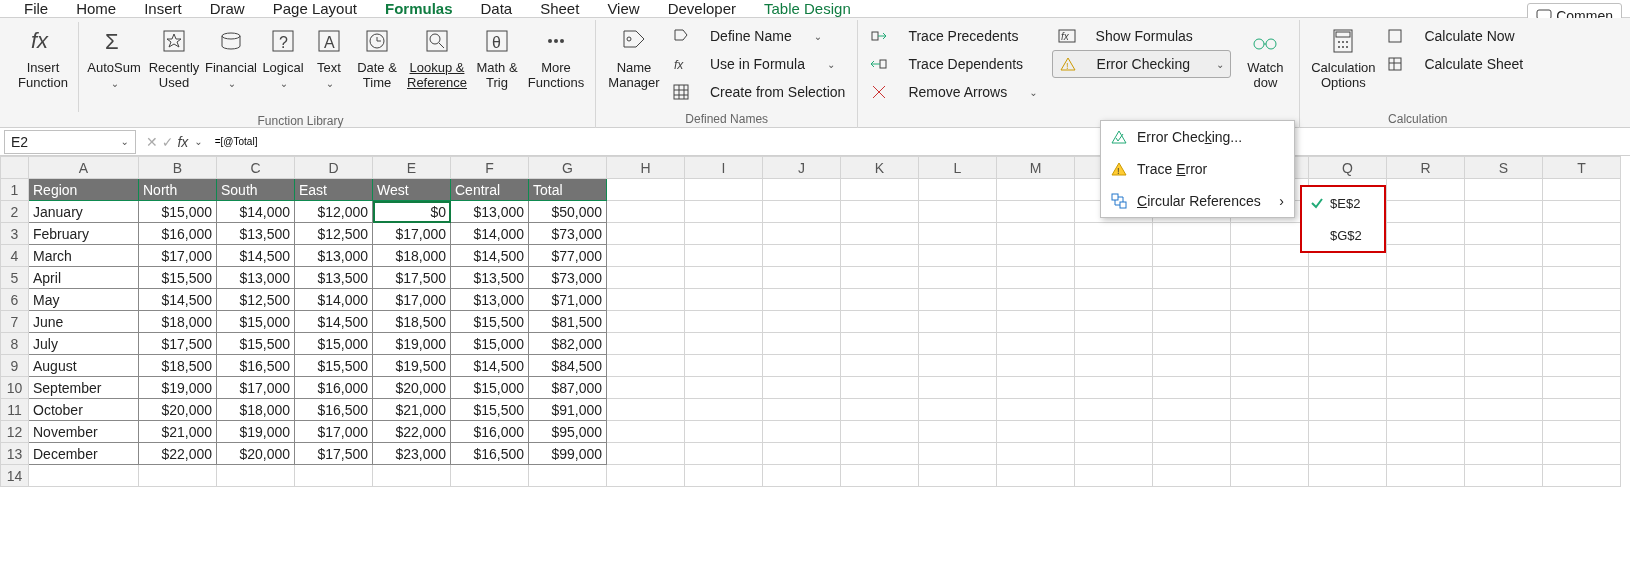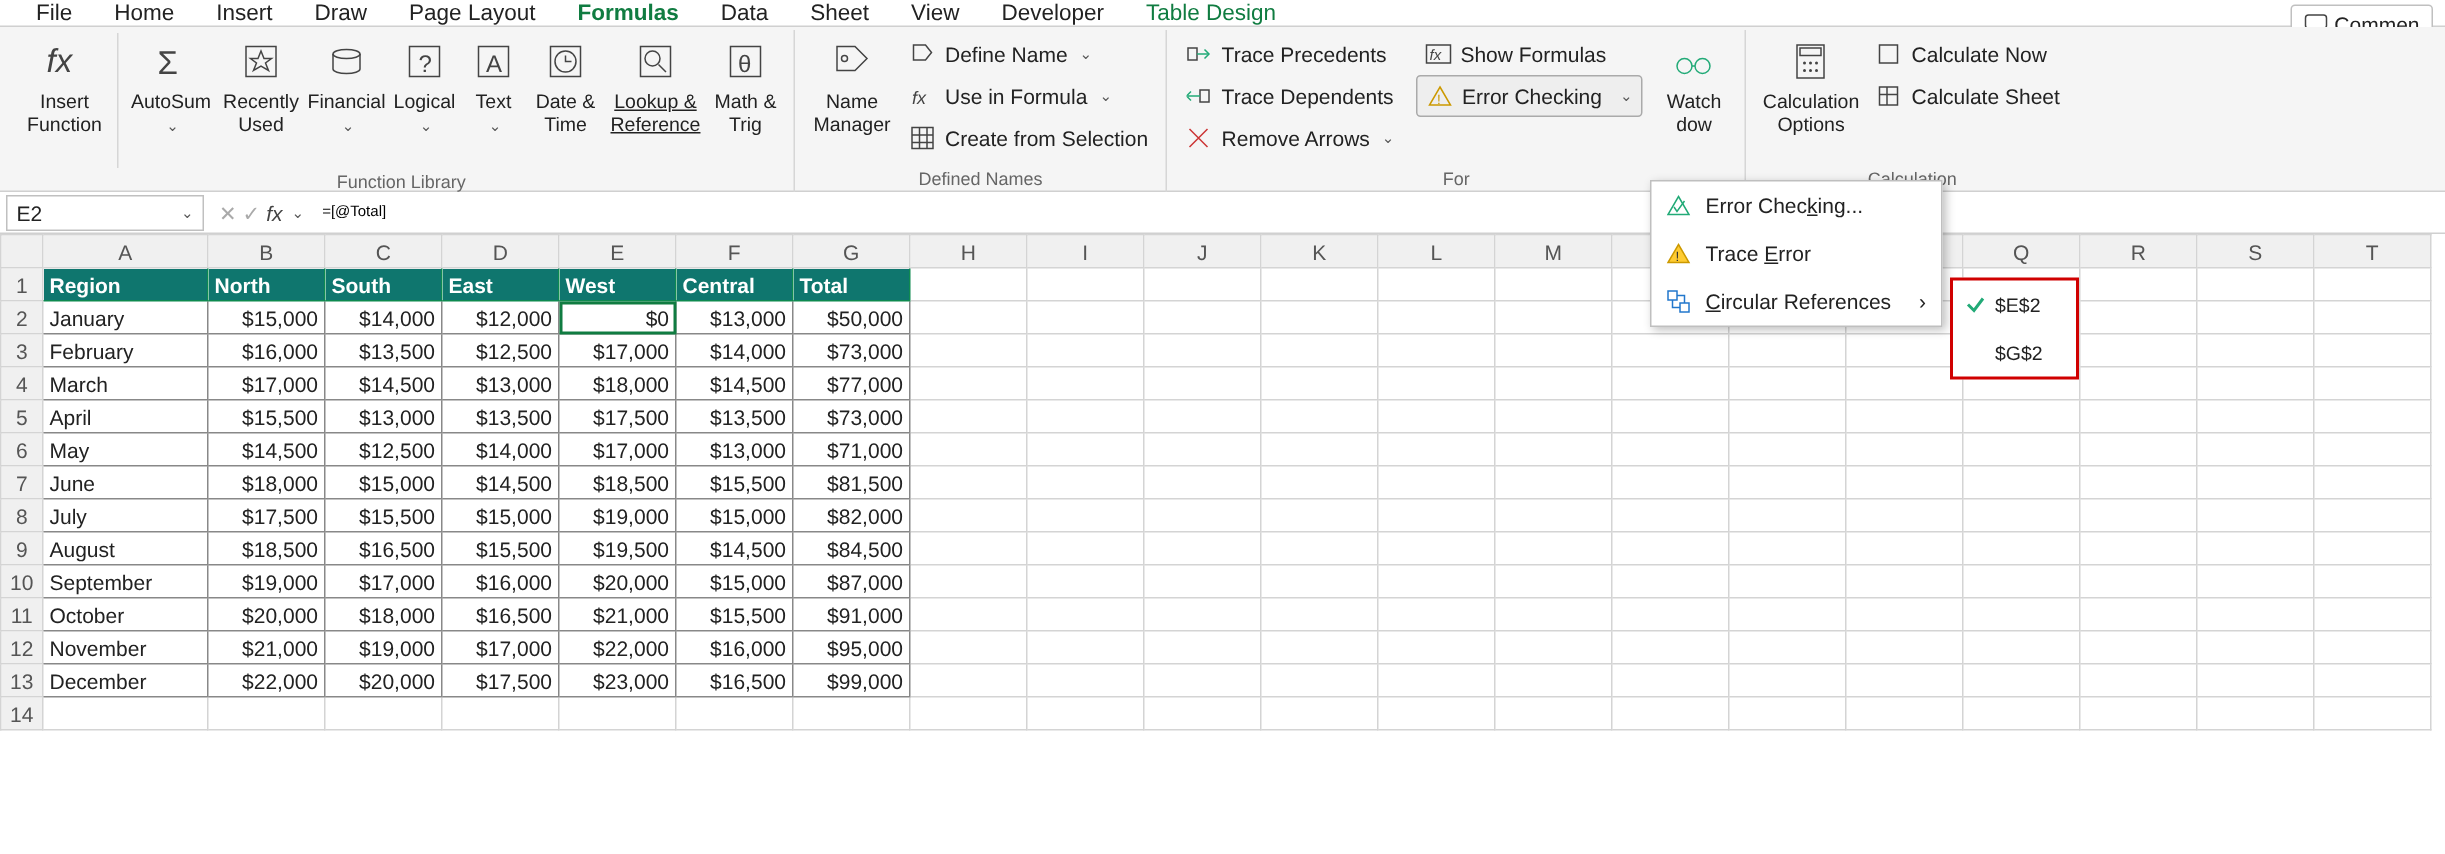"Define Name" .small-row { gap: 6px -> 20px }
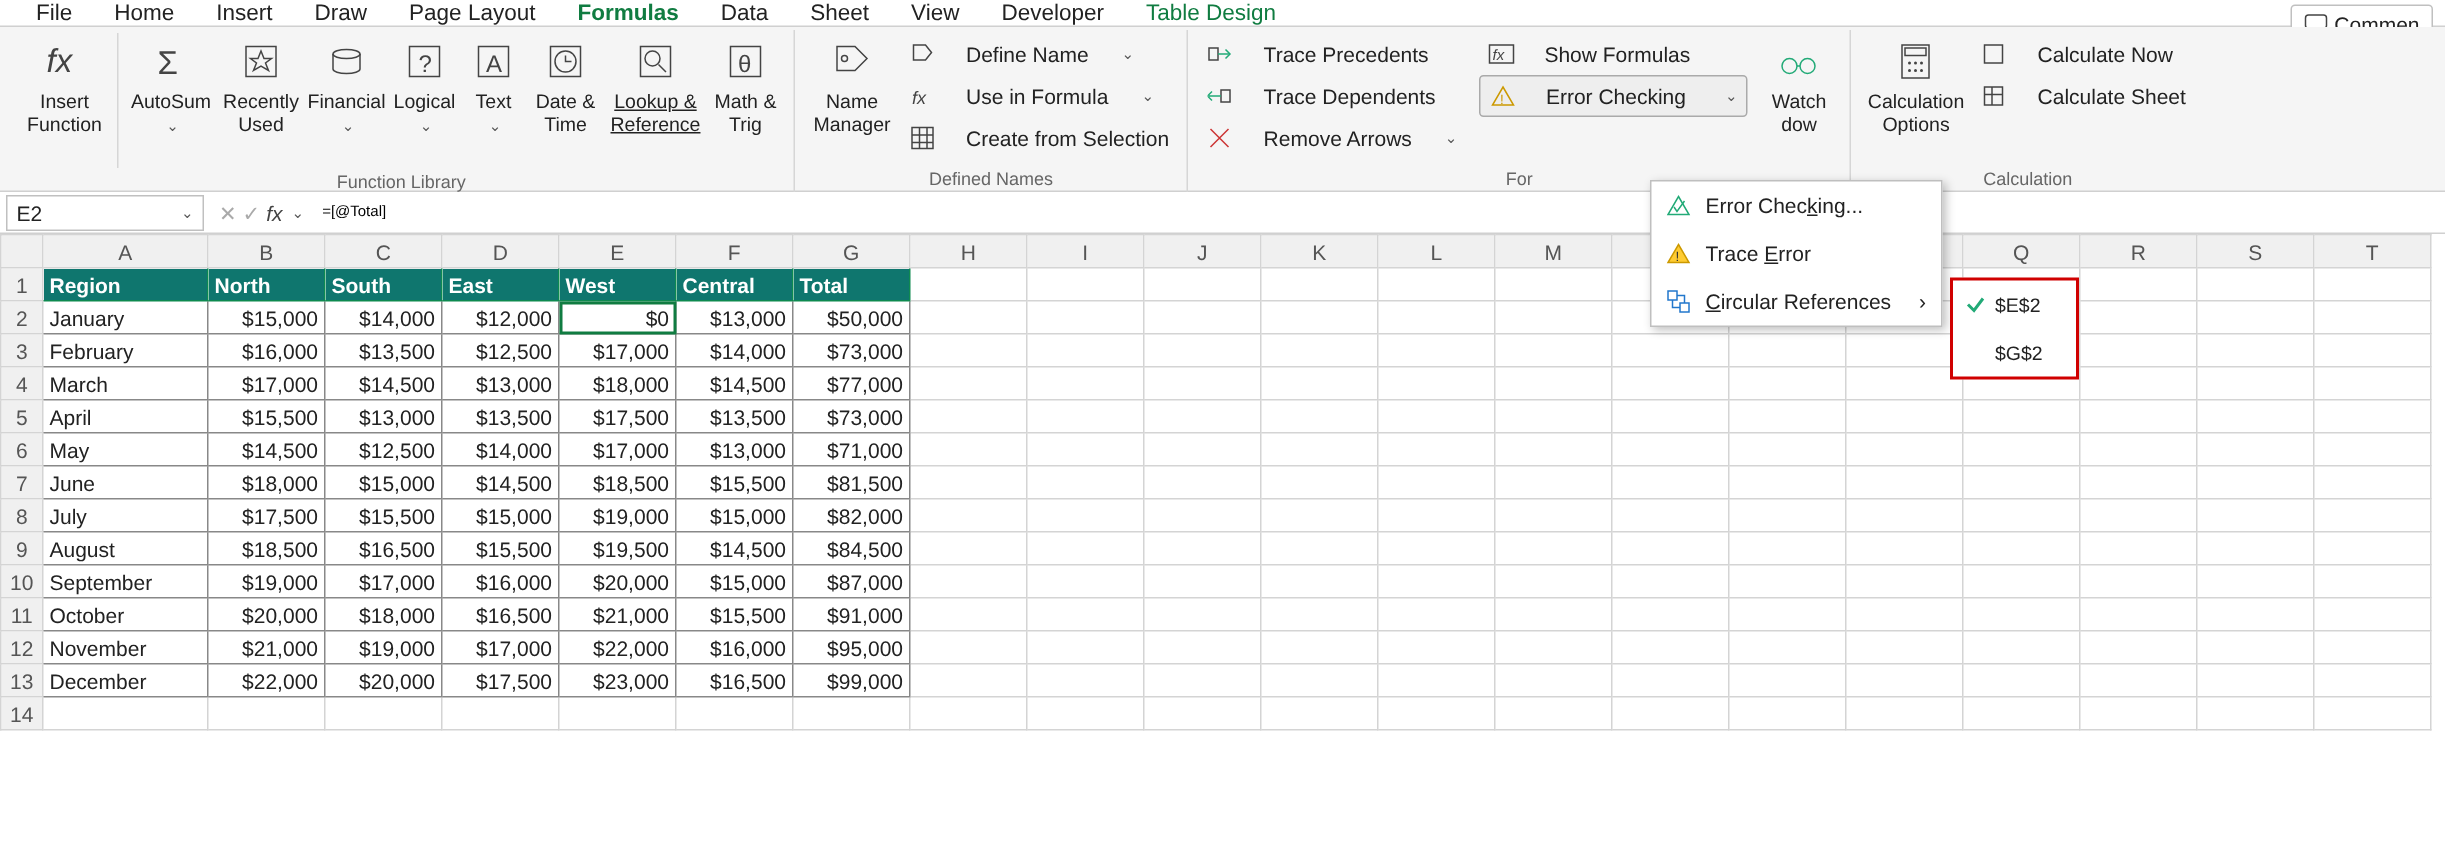"More" div.big-btn { html: none -> <div> <span> <svg> <circle></circle> <circle></circle> <circle></circle> </svg> </span> <span>More Functions</span> </div> }
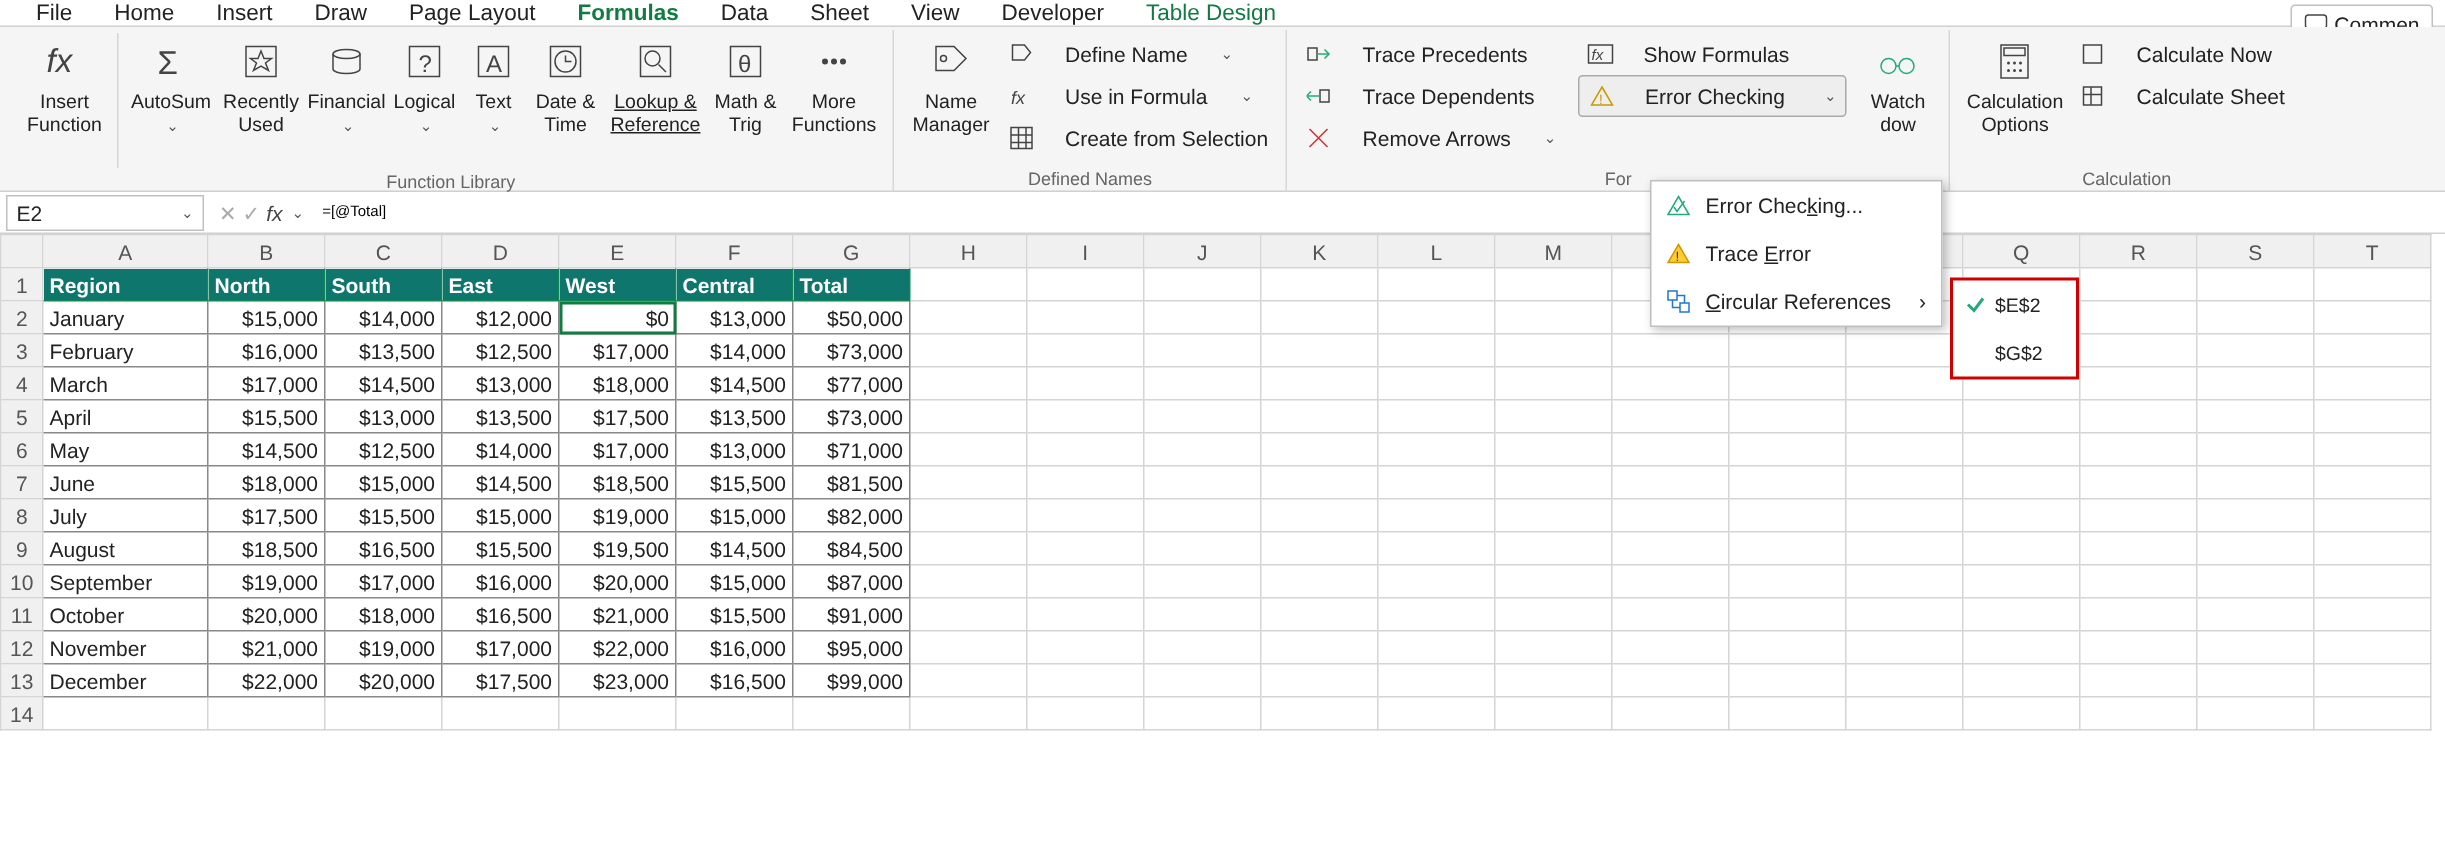"For" div.group-label { html: <div>For</div> -> none }
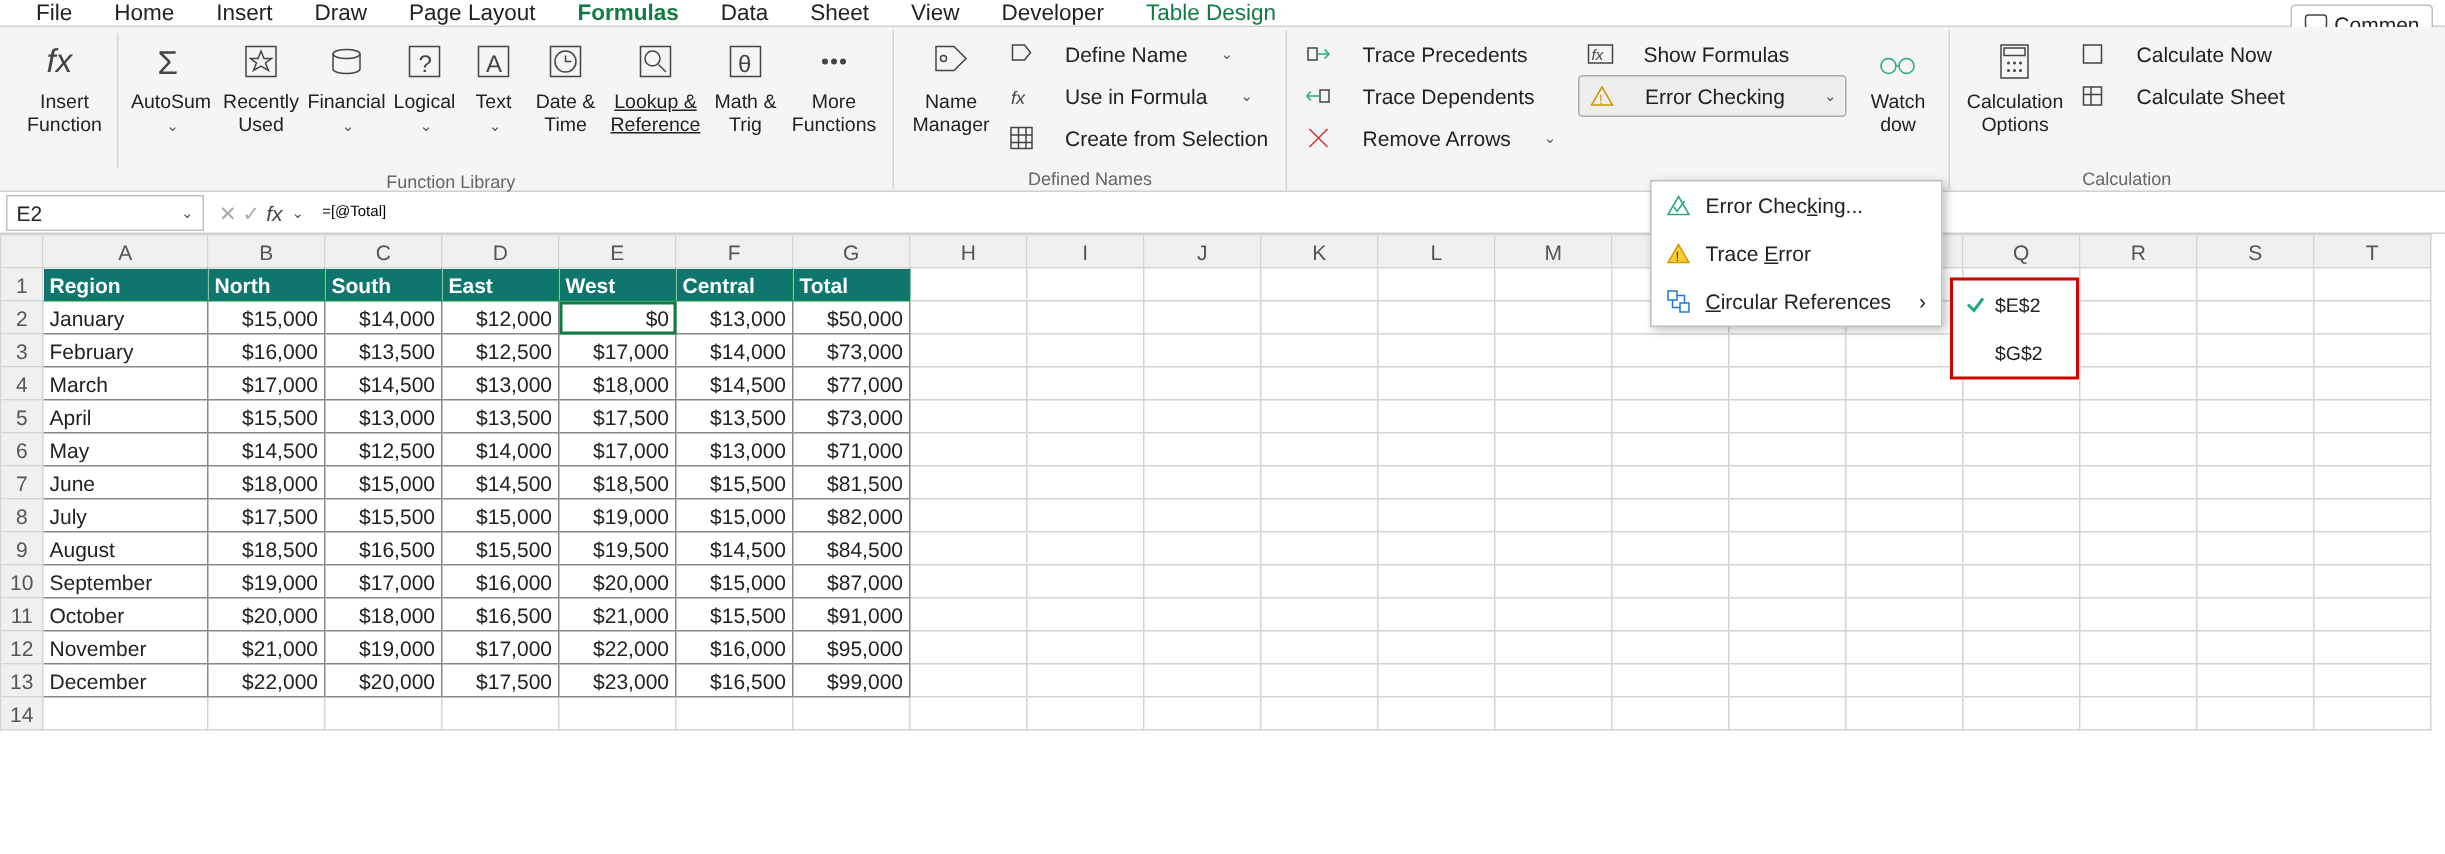"Region" .hdrcell { background: #0f766e -> #737373; font-weight: 700 -> 400 }
